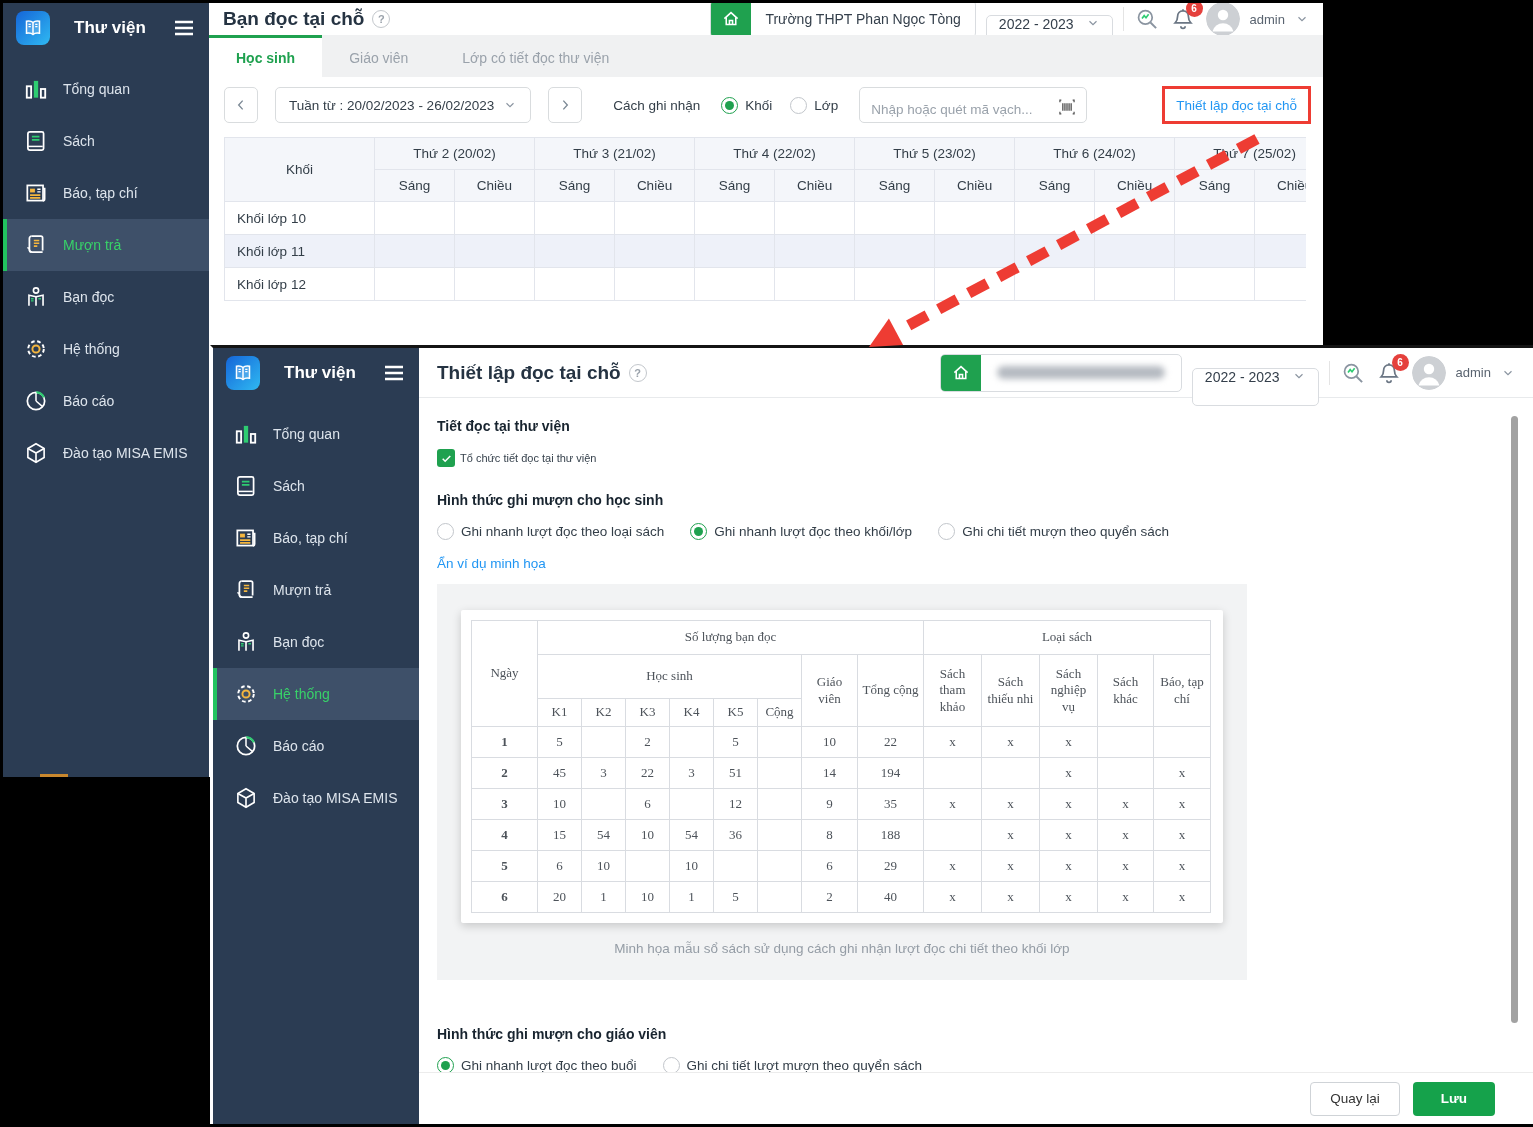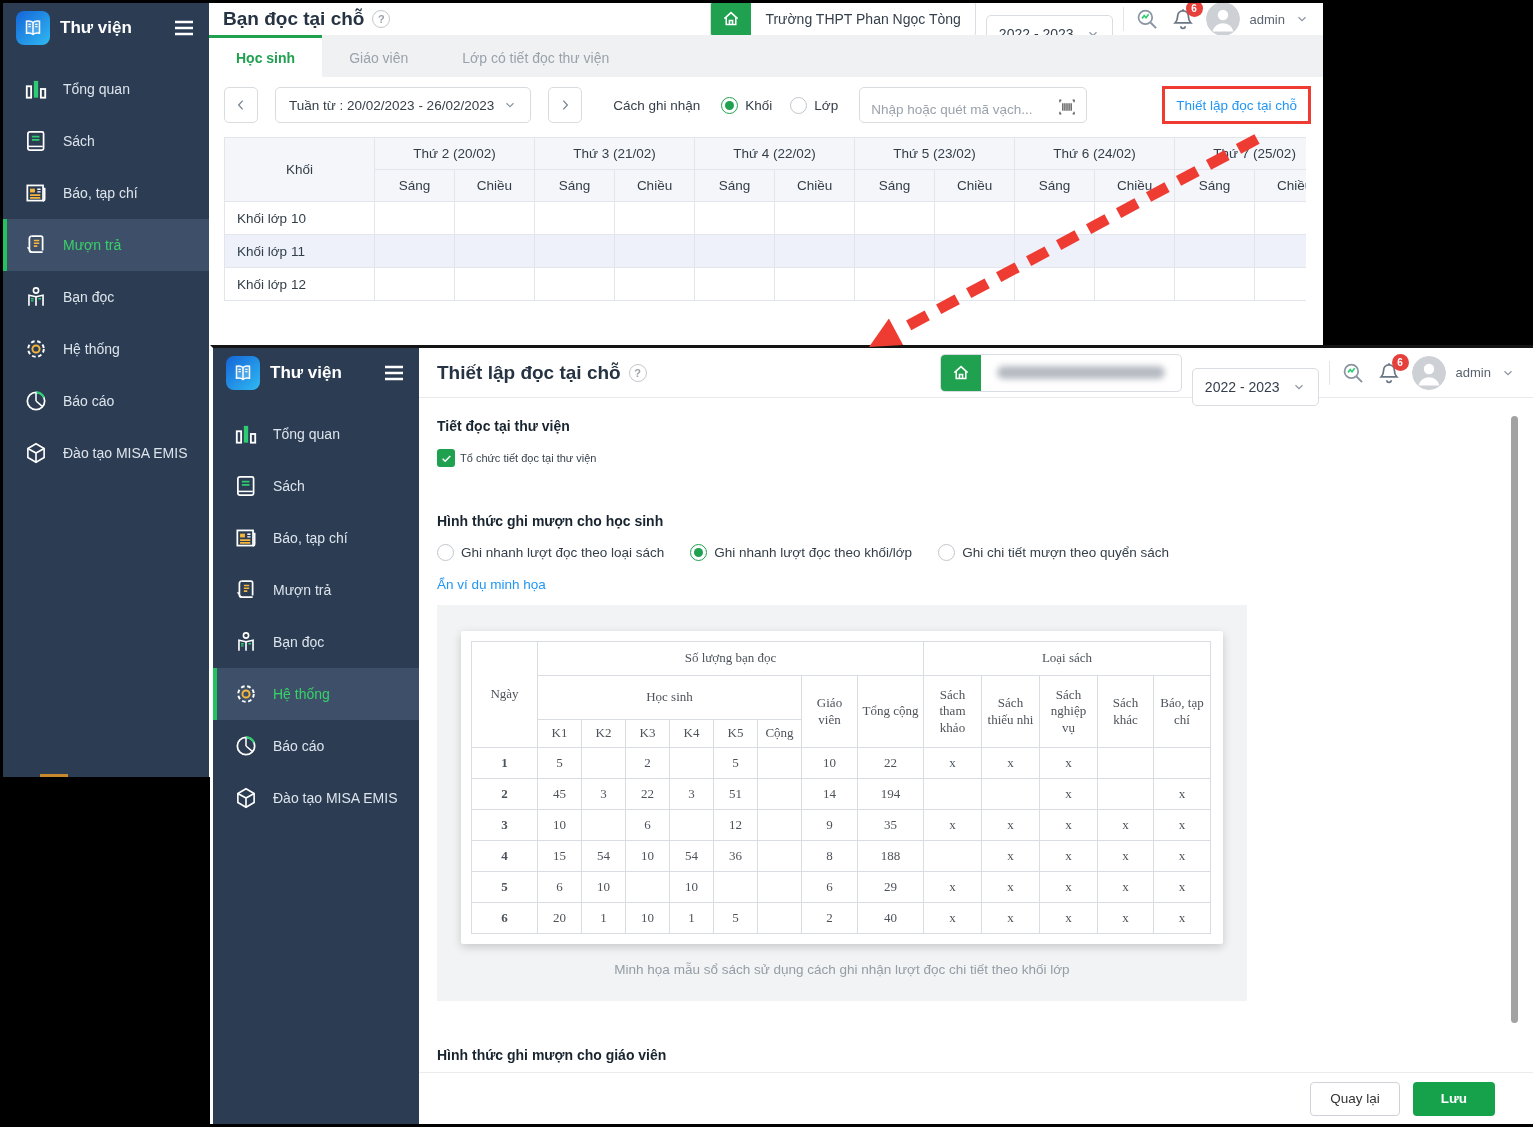"Thư viện" .sb-head { gap: 10px -> 24px }
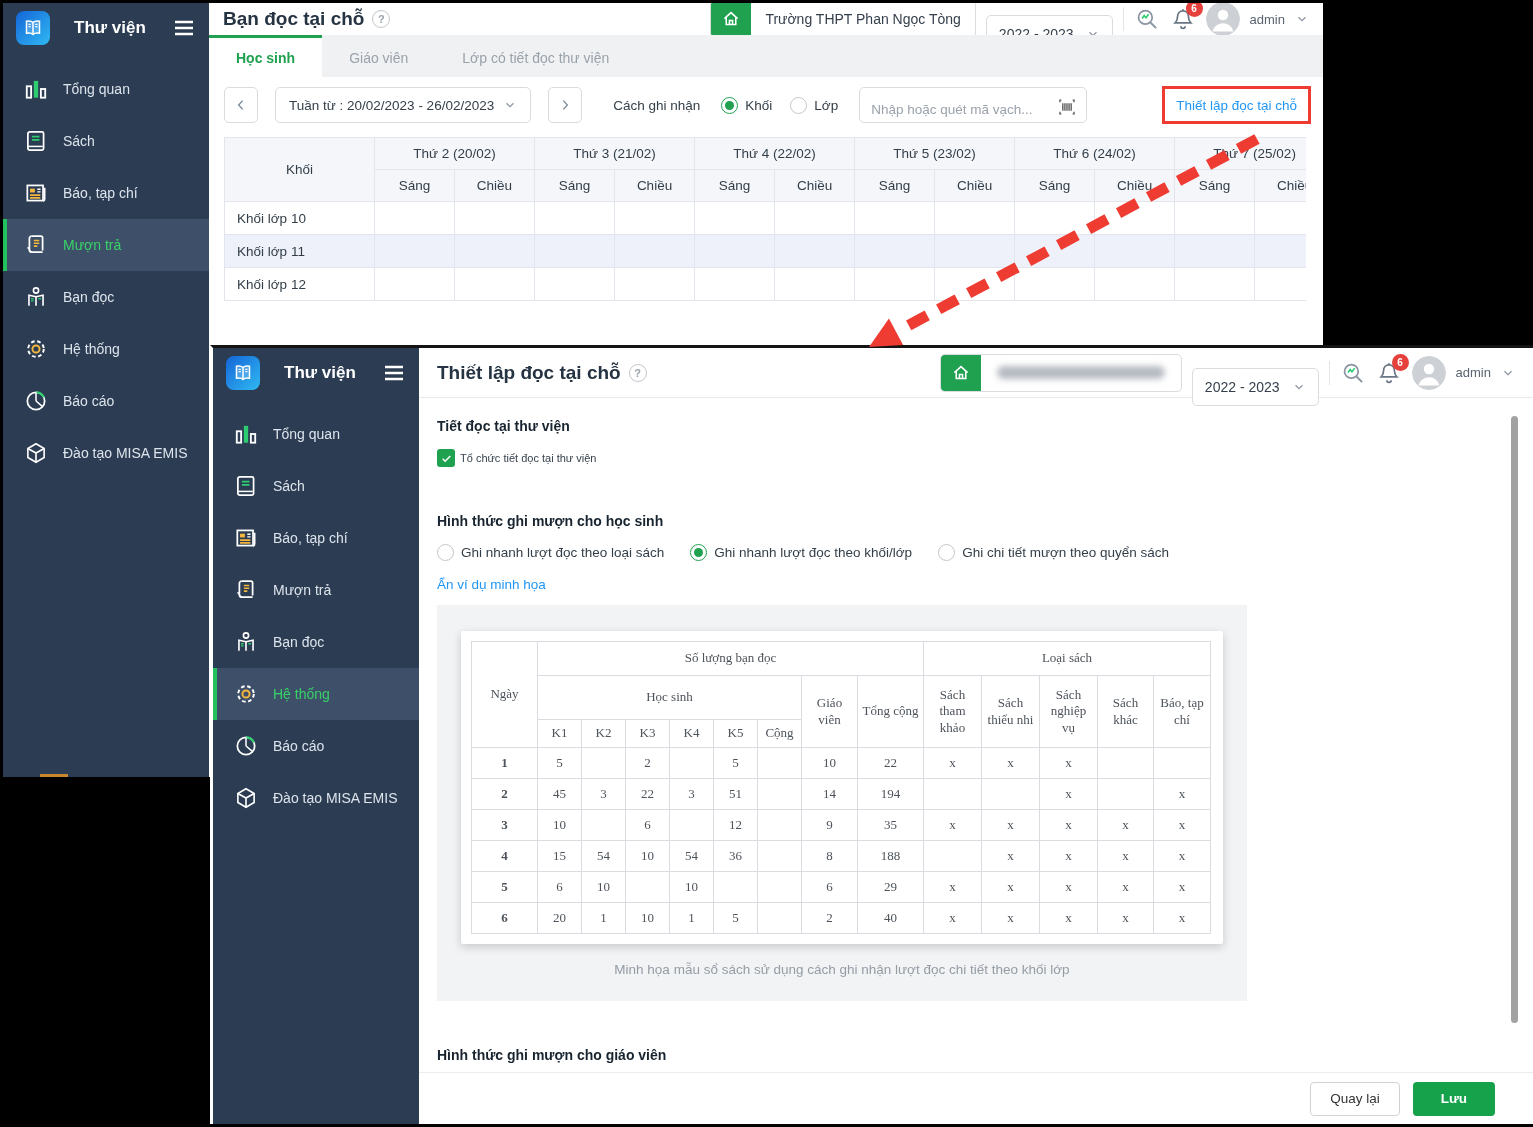"2022 - 2023" .year-box { align-items: center -> none }
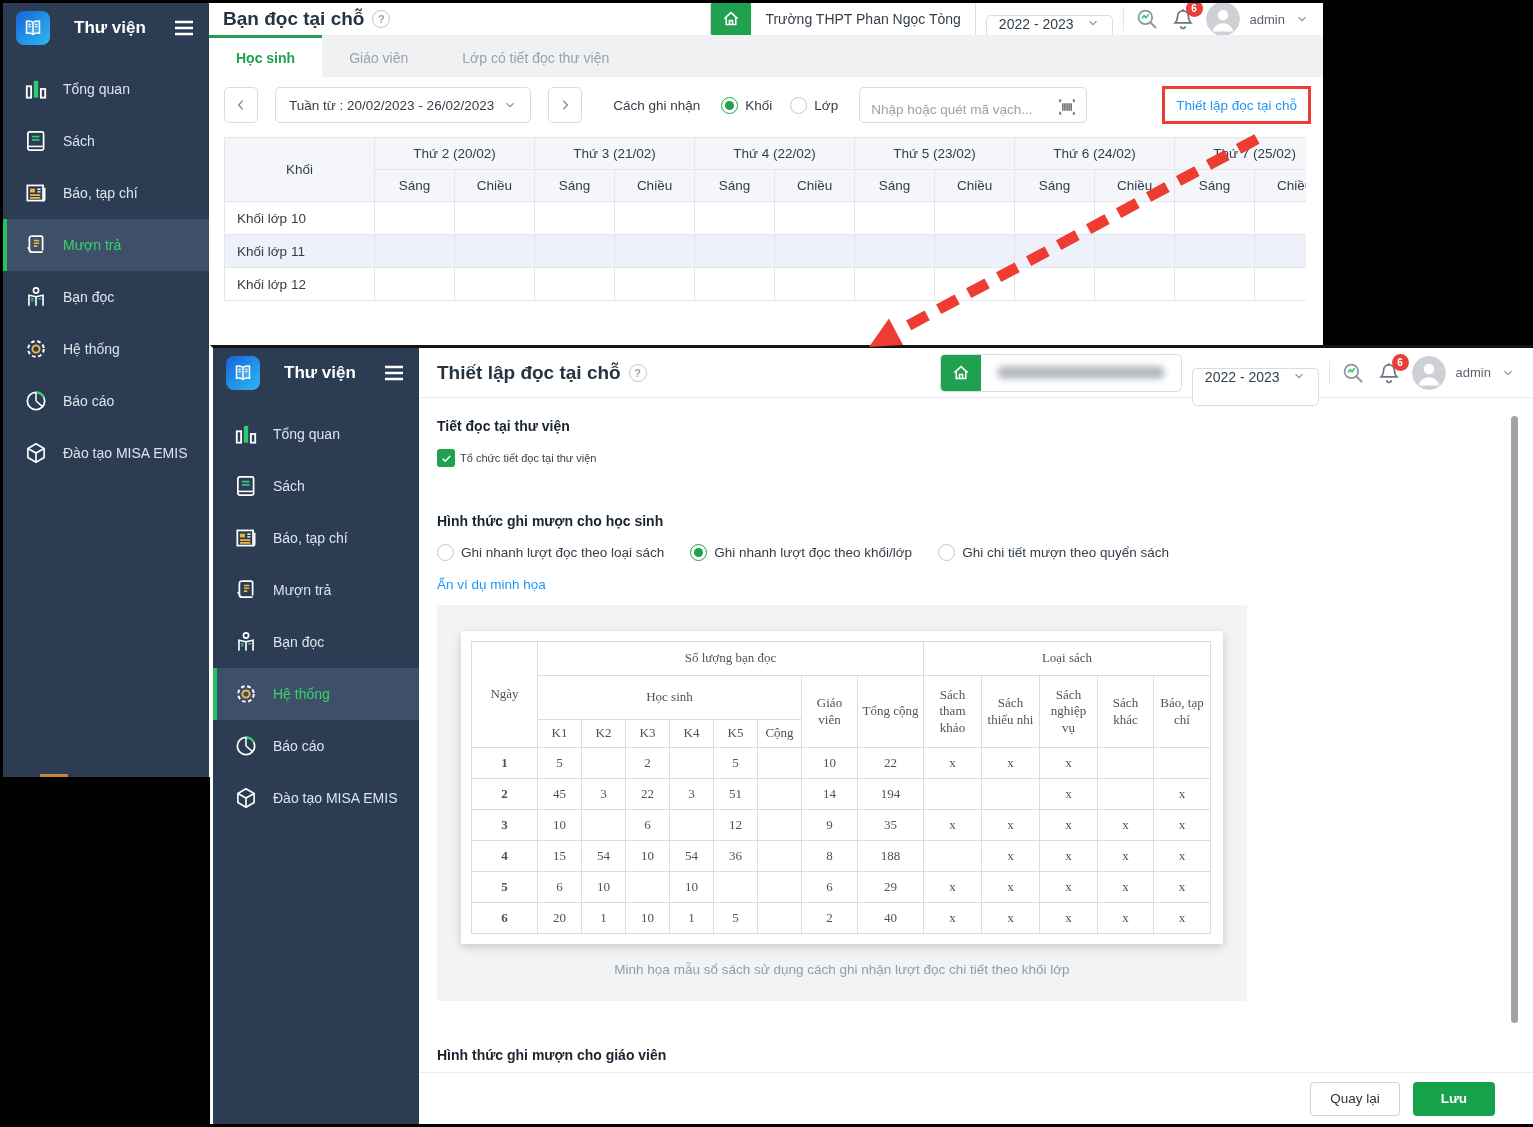"Hình thức ghi mượn cho học" .mt-sec2 { margin-top: 46px -> 25px }
